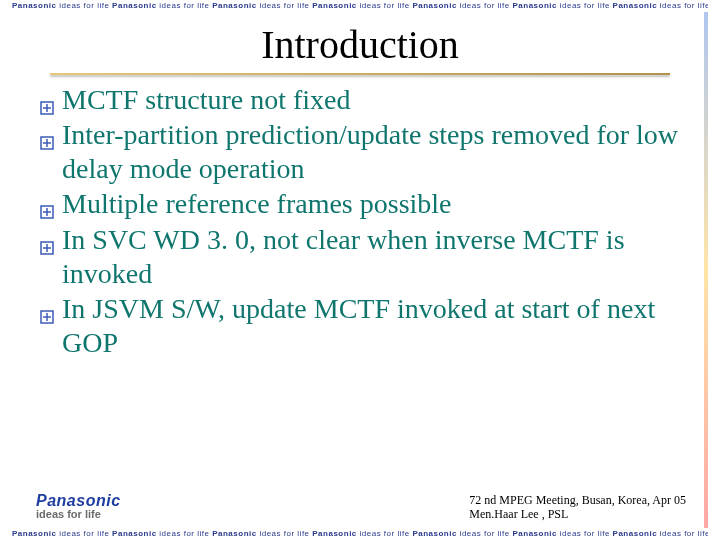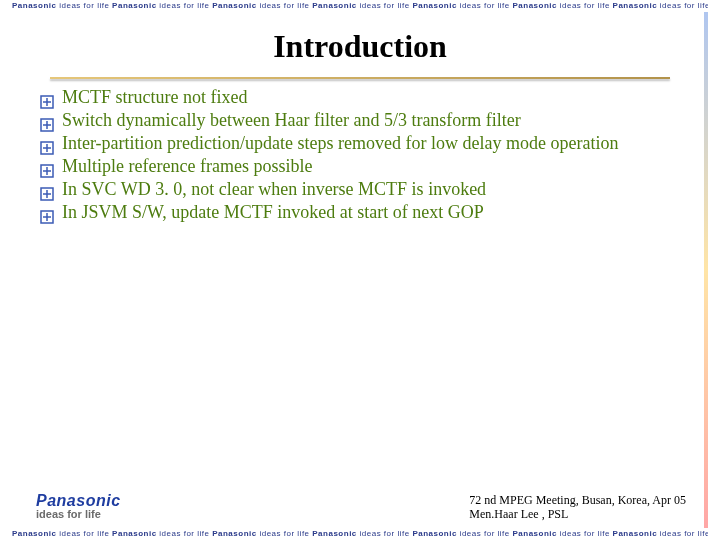"Introduction" .title { font-size: 32px -> 40px; font-weight: 700 -> 400; margin: 12px -> 5px }
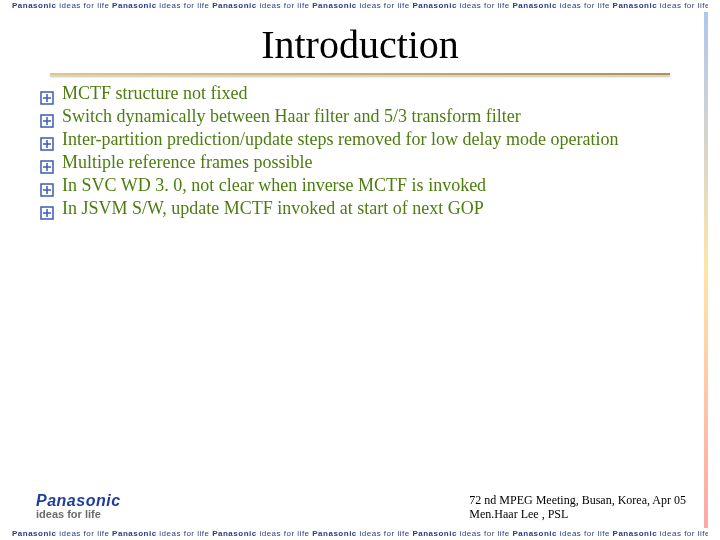"MCTF structure not fixed" ul.bullets { color: #4d7c0f -> #0f766e; font-size: 18px -> 28px }
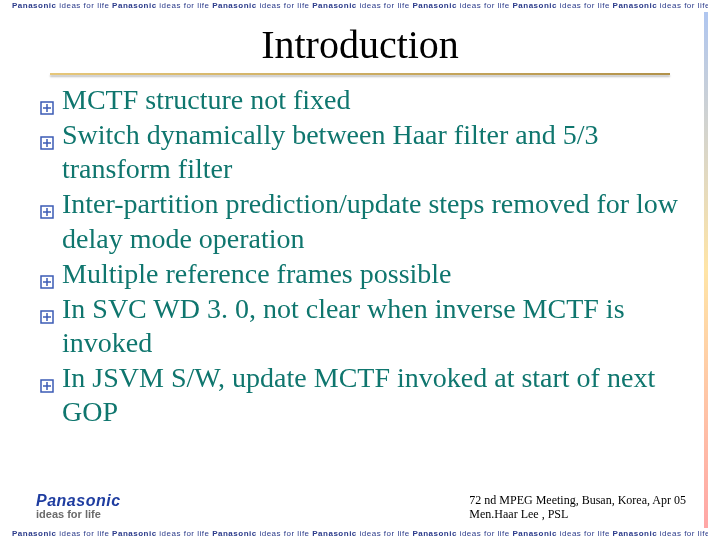"Switch dynamically between Haar filter" li { html: <li> <span> <svg> <rect></rect> <line></line> <line></line> </svg> </span> <span>Switch dynamically between Haar filter and 5/3 transform filter</span> </li> -> none }
